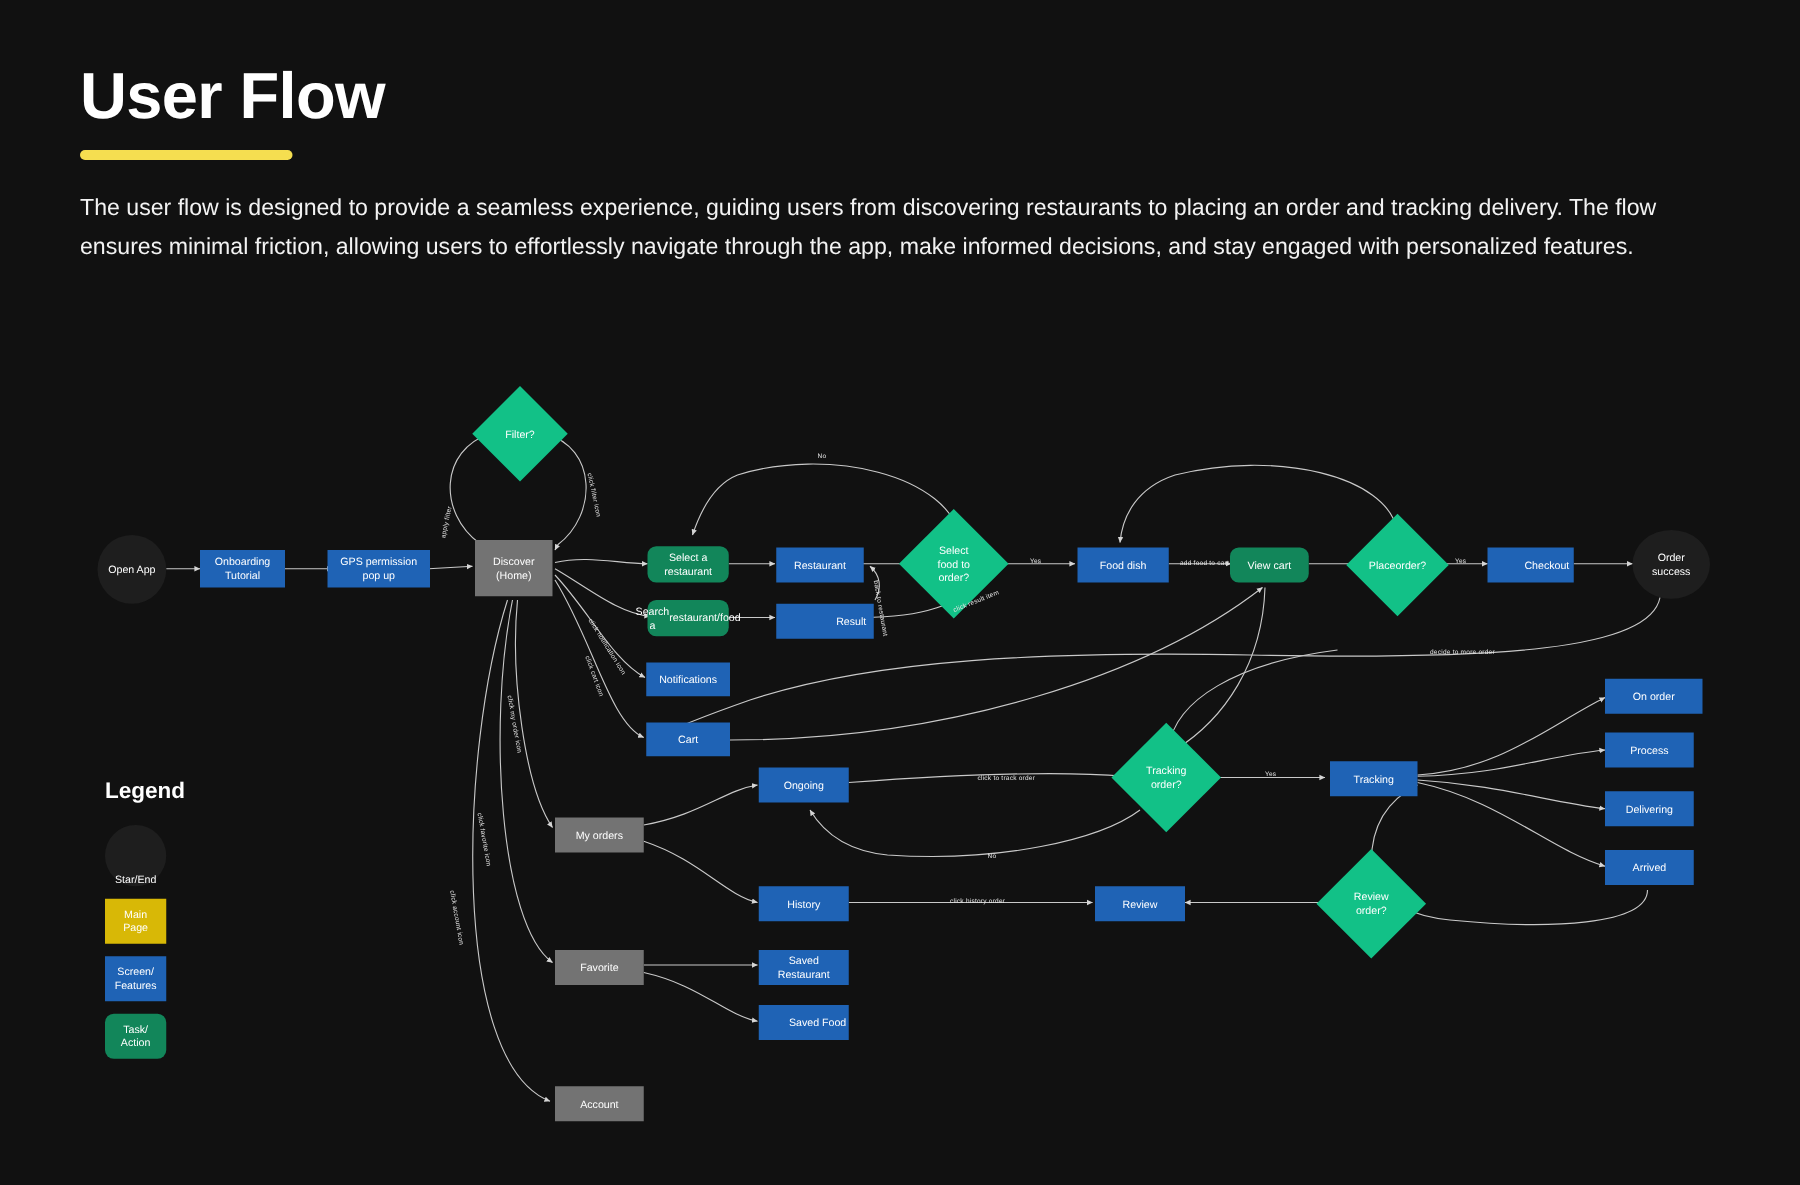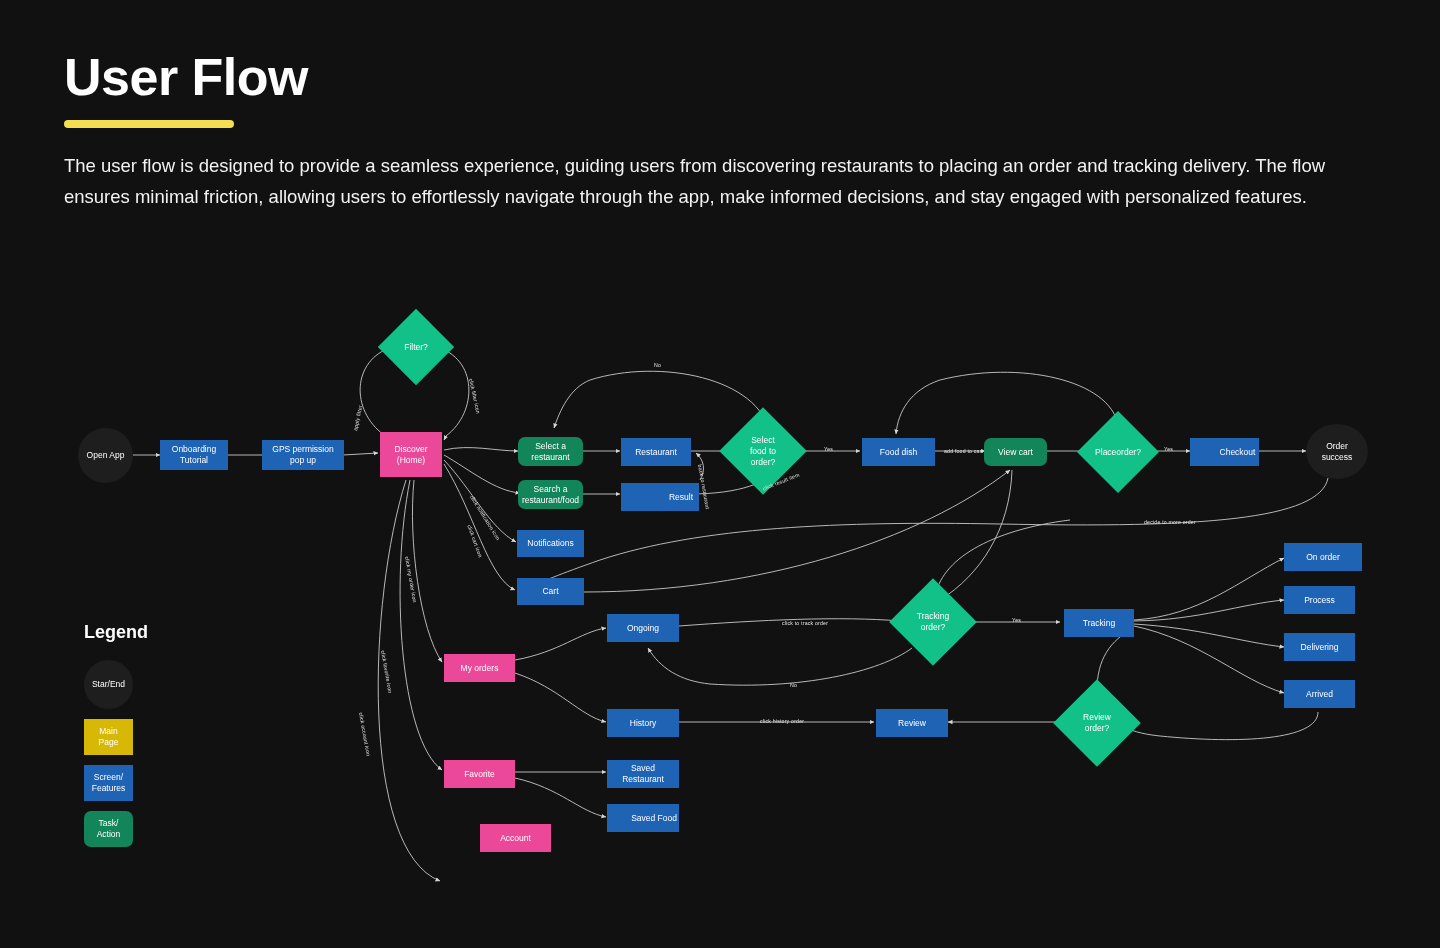"Discover" .n-main { background: #ec4899 -> #737373 }
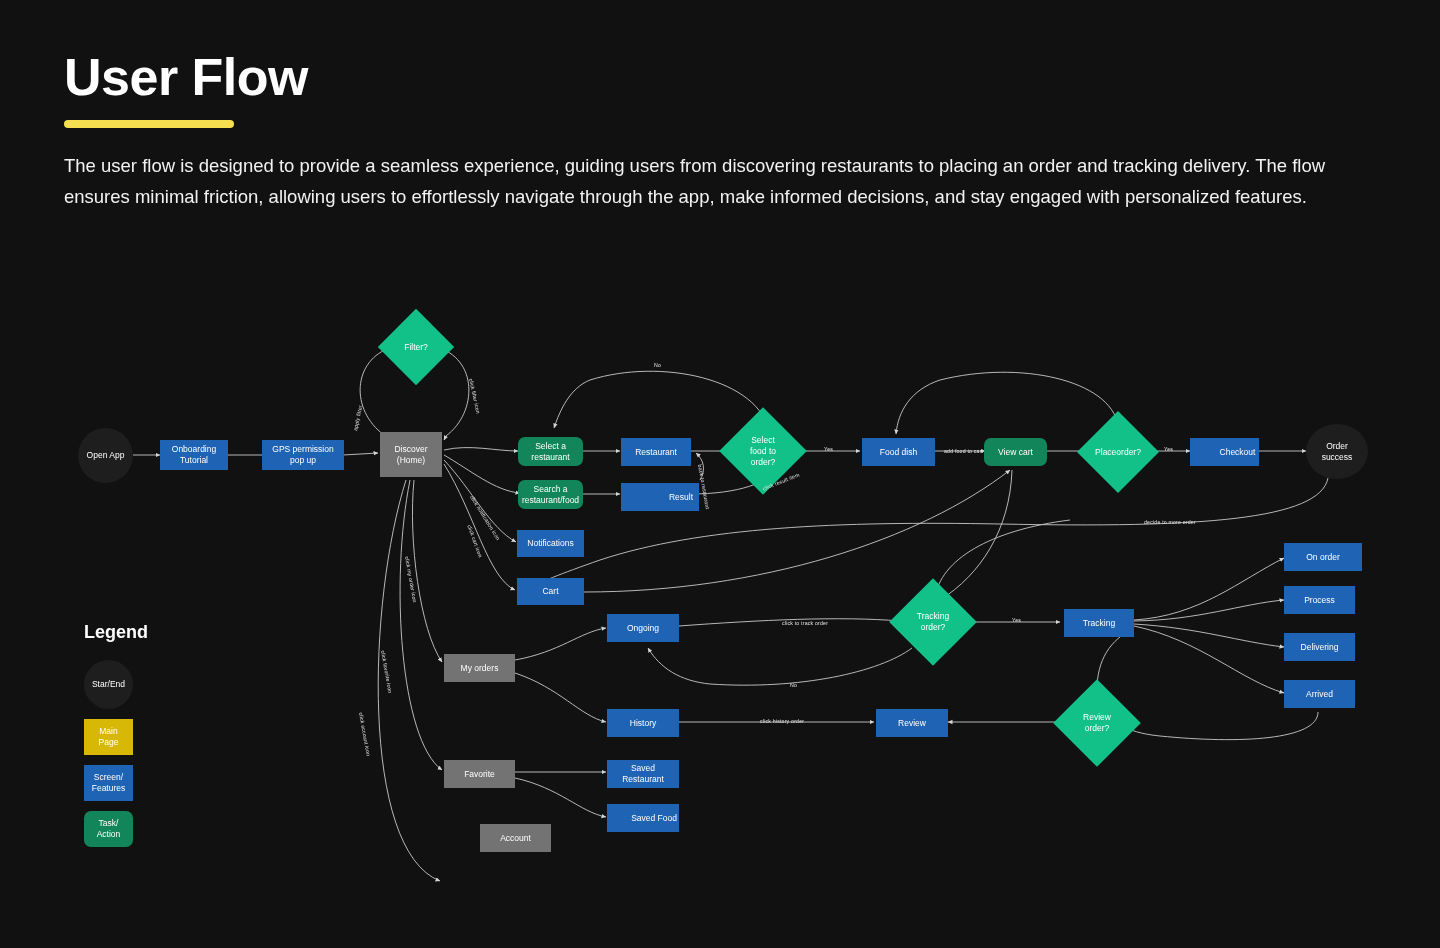"Search a" div.node { flex-direction: column -> row }
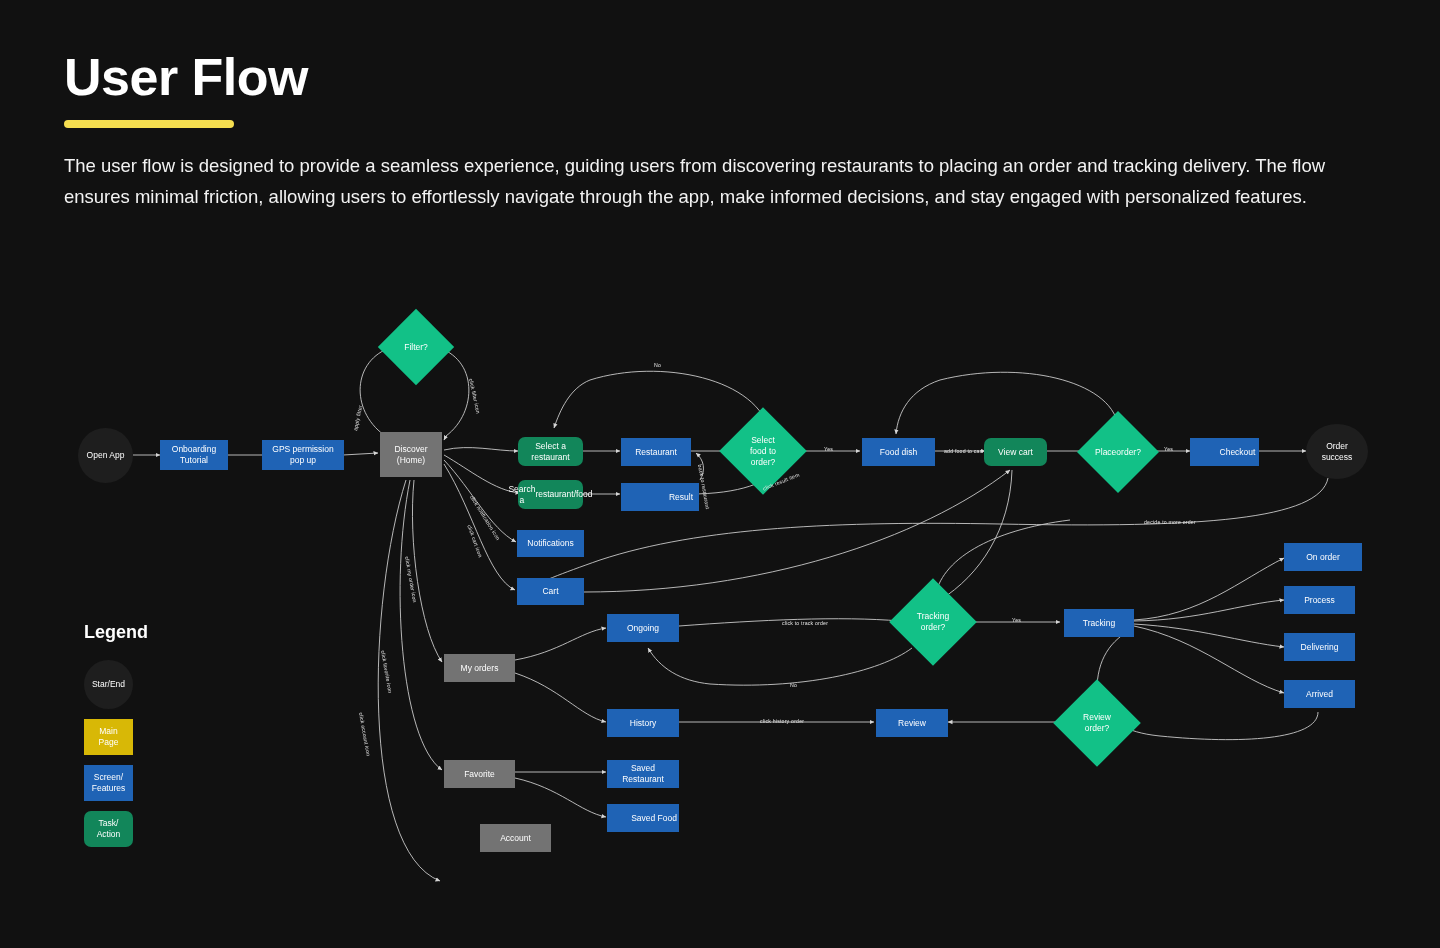"Star/End" div.legend-node { align-items: none -> flex-end }
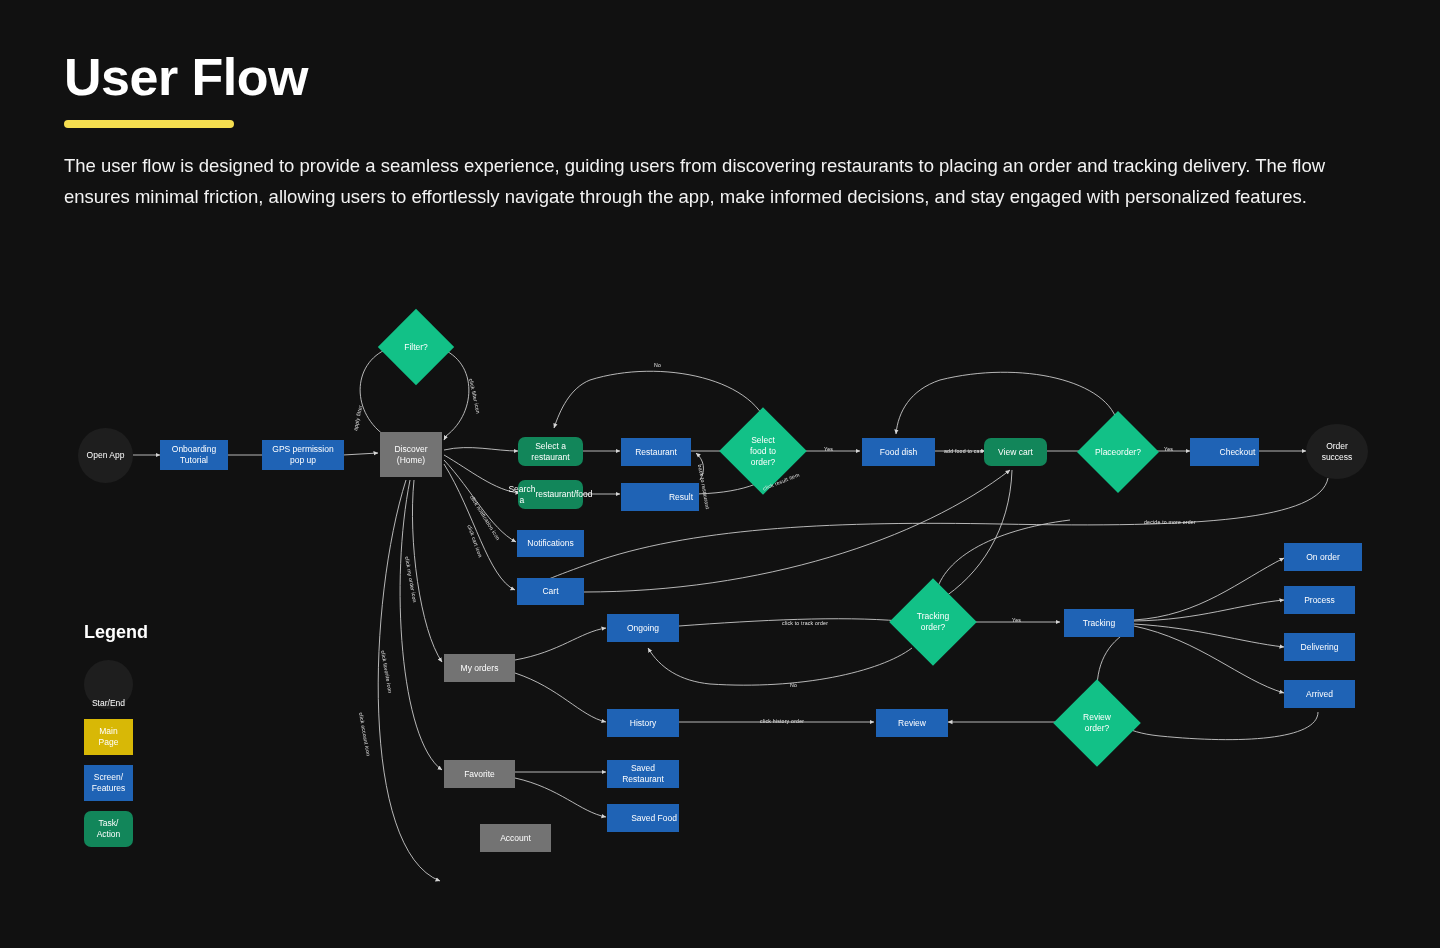"Account" div.node { margin-left: 36px -> none; top: 824px -> 869px }
